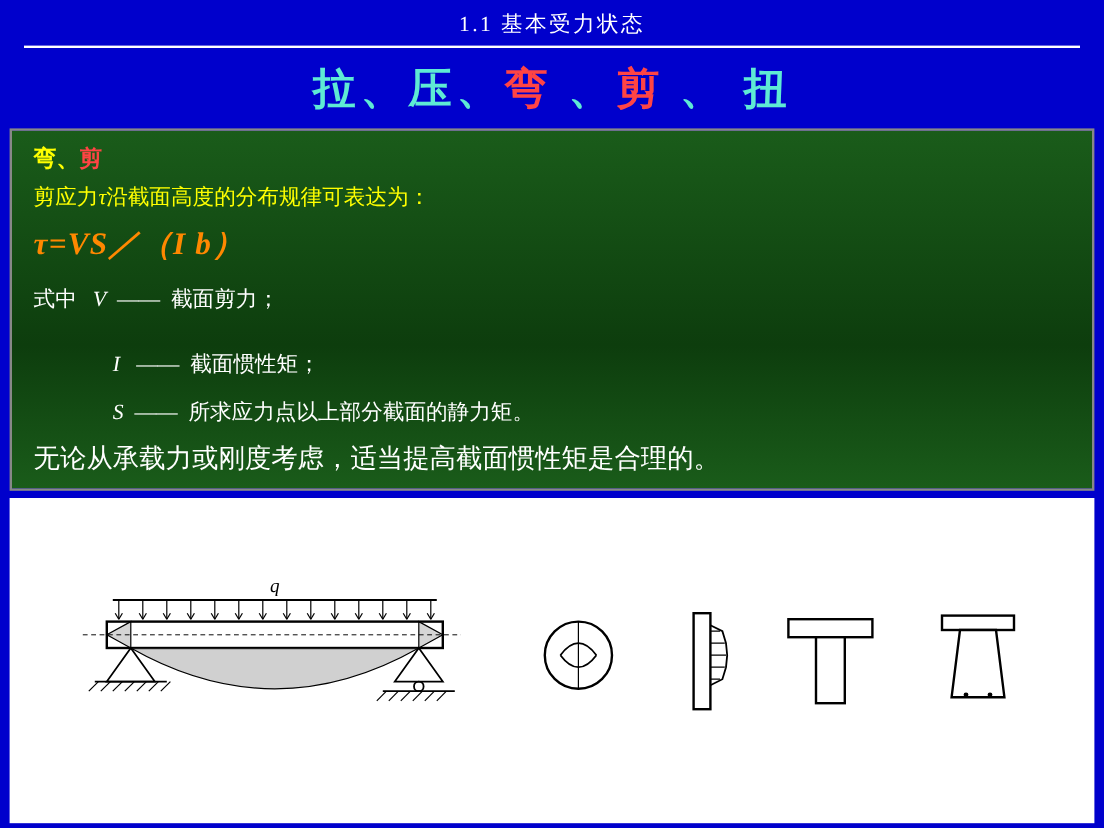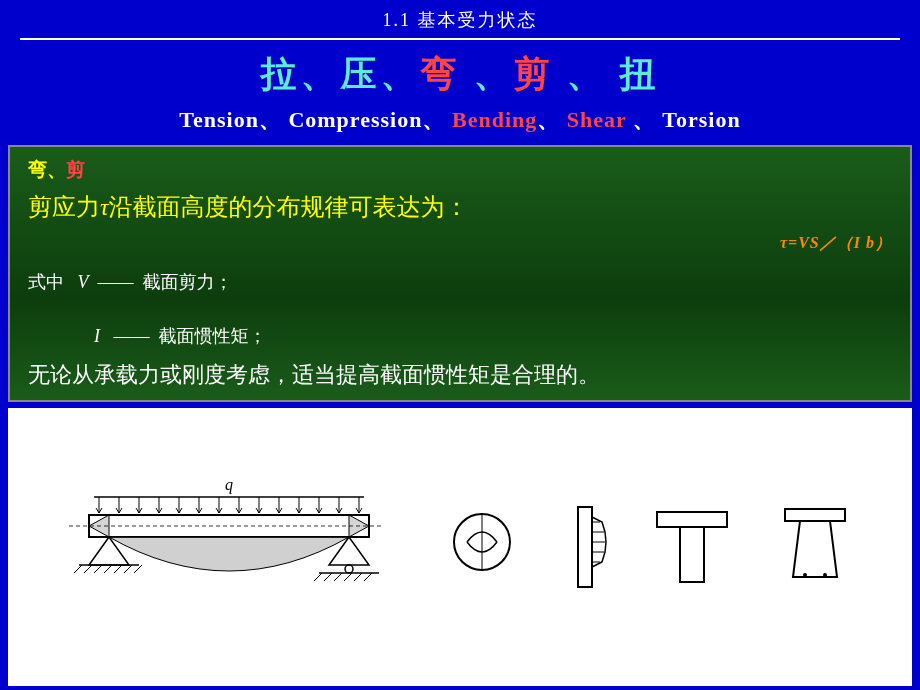"Tension、 Compression、 Bending、 Shear 、" div.subtitle-row { html: <div> <span>Tension</span><span>、 Compression、 </span><span>Bending</span><span>、 </span><span>Shear</span><span> 、 </span><span>Torsion</span> </div> -> none }
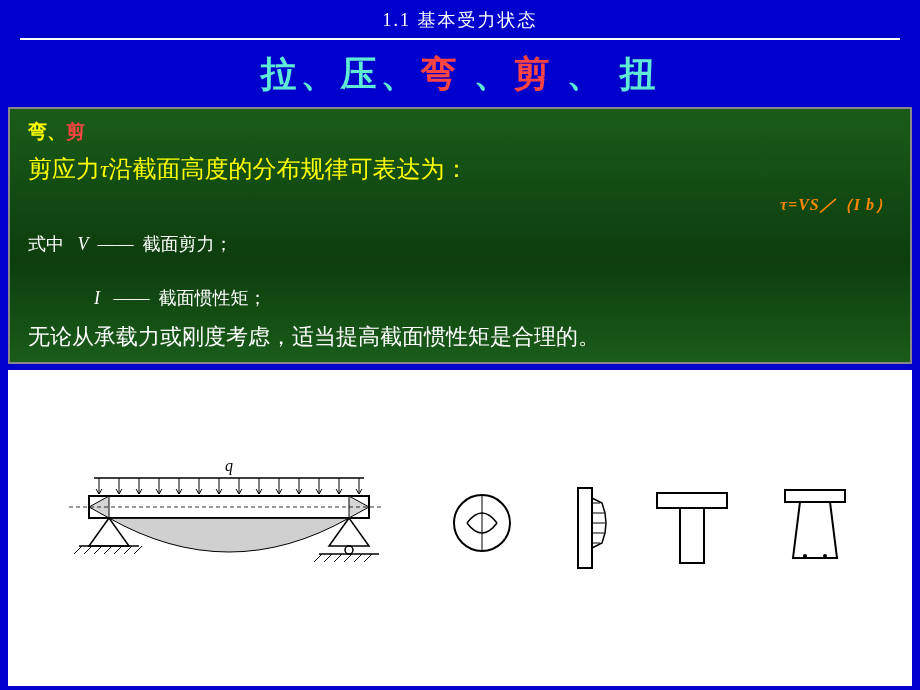"剪应力τ沿截面高度的分布规律可表达为：" .content-line { font-size: 24px -> 18px }
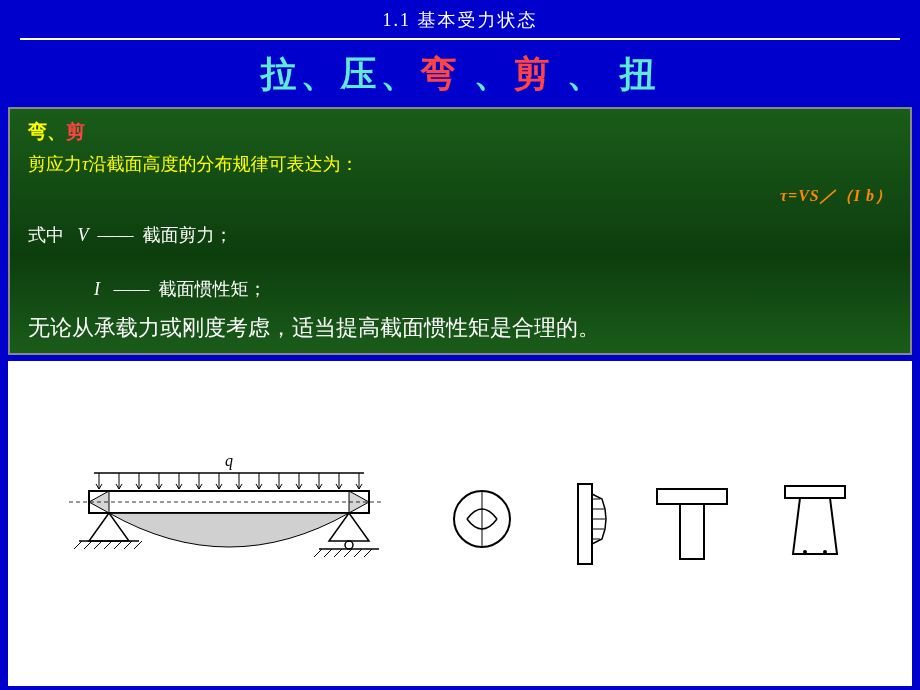"τ=VS／（I b）" .formula-line { font-size: 16px -> 26px; text-align: right -> left }
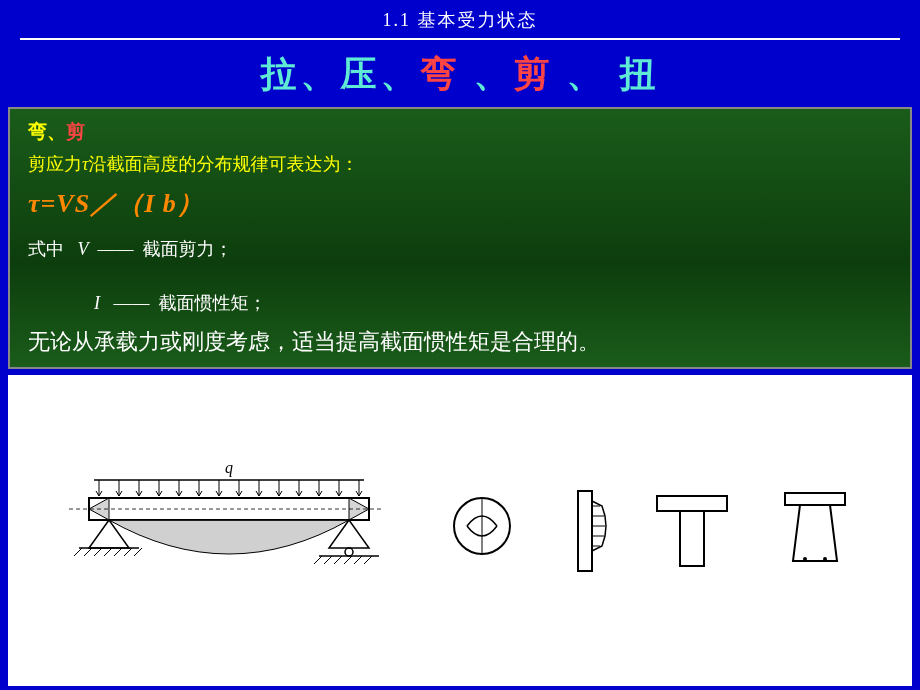"S —— 所求应力点以上部分截面的静力矩。" div { html: none -> <div>&nbsp;&nbsp;&nbsp;&nbsp;&nbsp;&nbsp;&nbsp;&nbsp;<em>S</em>&nbsp;&nbsp;——&nbsp;&nbsp;所求应力点以上部分截面的静力矩。</div> }
